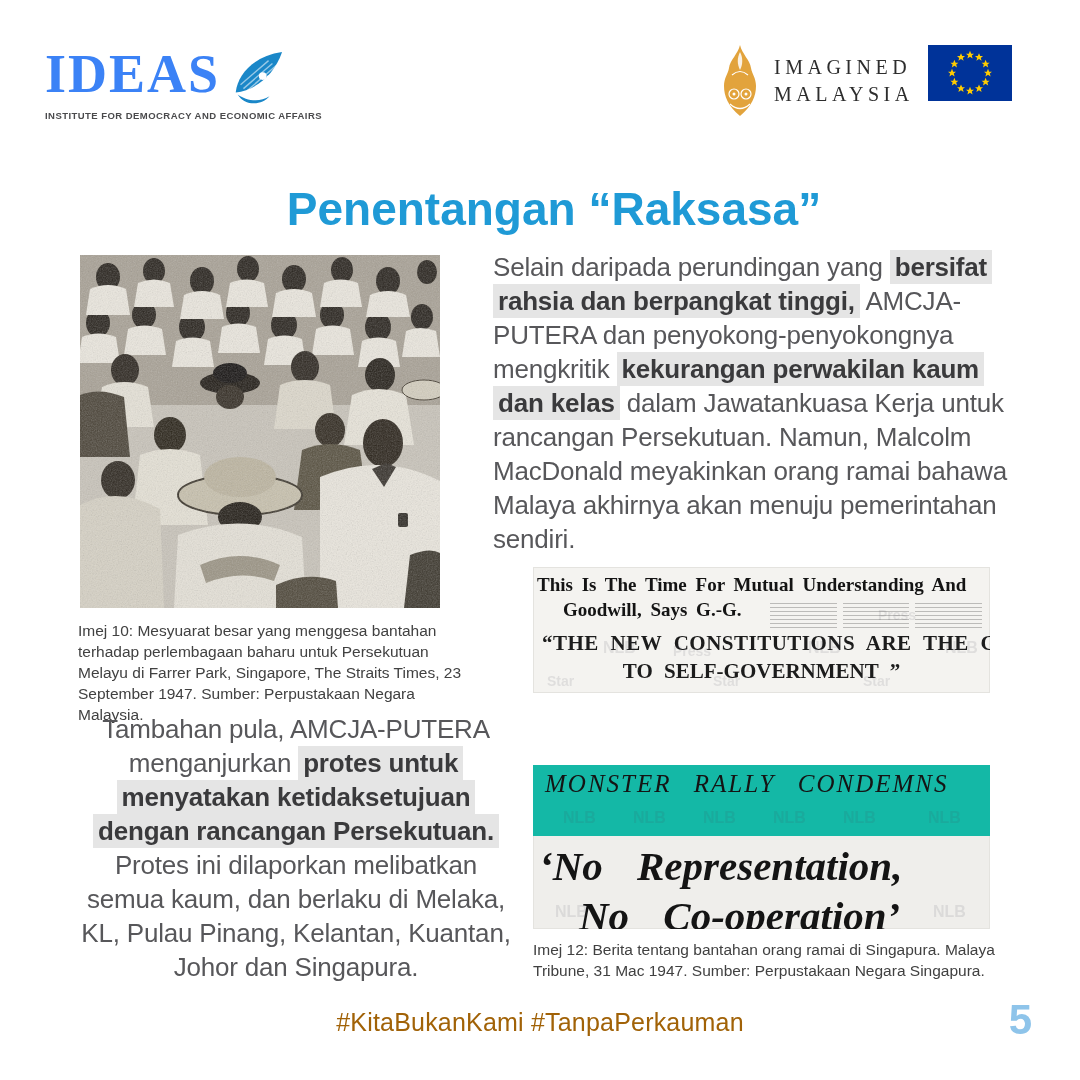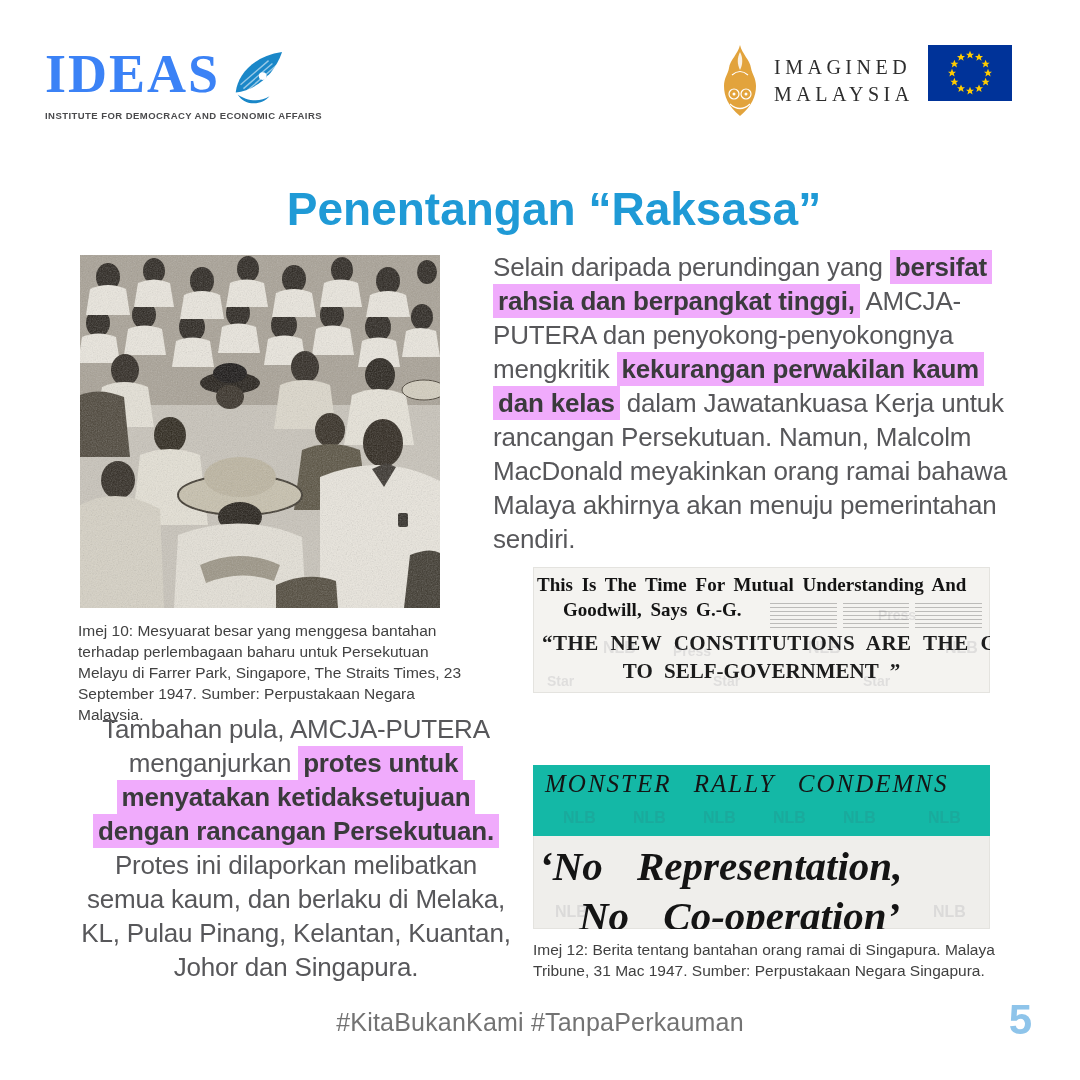"bersifat rahsia dan berpangkat tinggi," .hl { background: #f0abfc -> #e5e5e5 }
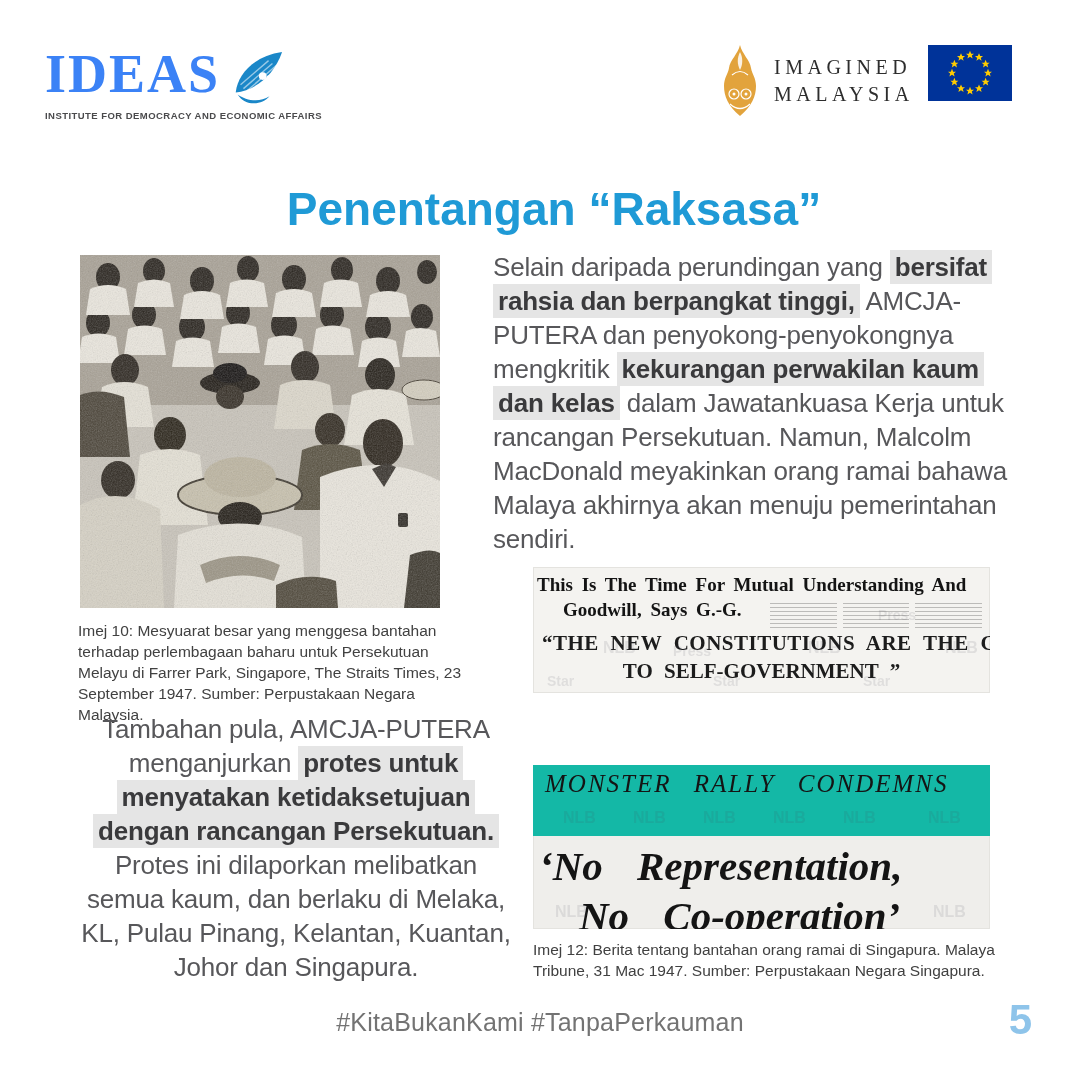"#KitaBukanKami #TanpaPerkauman" .hashtags { color: #737373 -> #a16207 }
